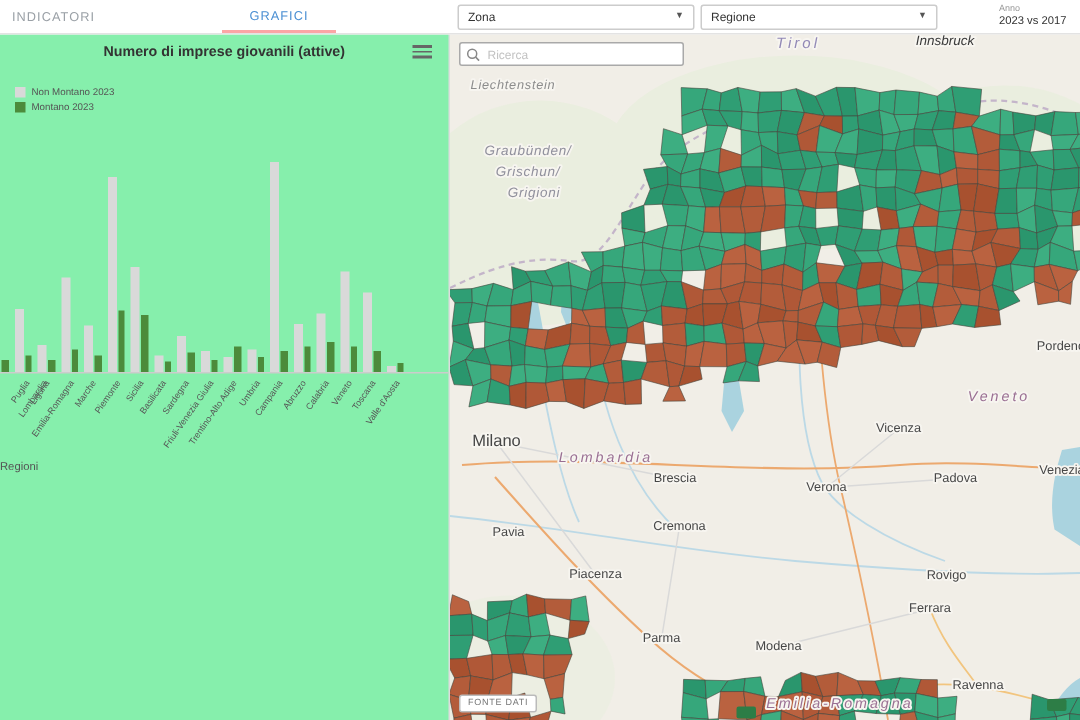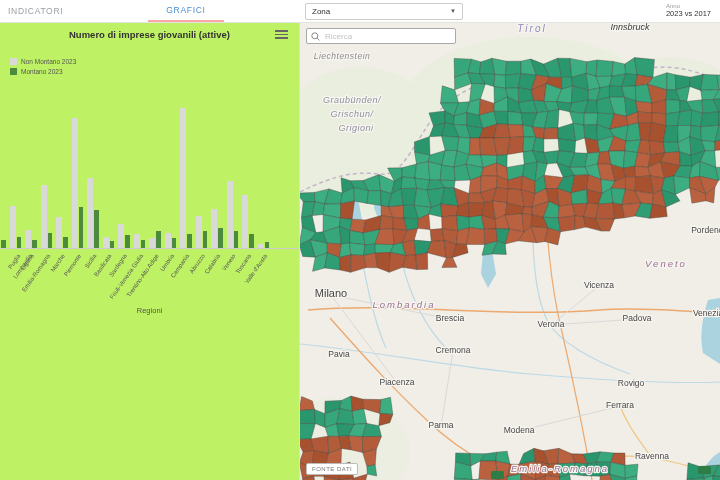"Regione" div.select { html: none -> <div> <span>Regione</span> <span>▼</span> </div> }
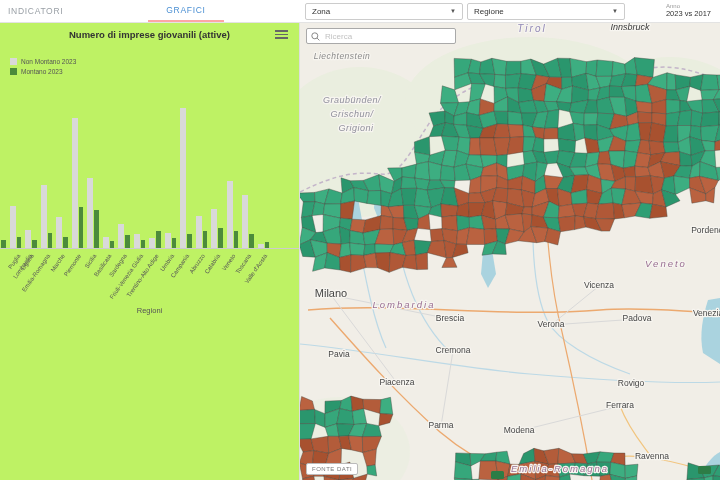"Numero di imprese giovanili (attive)" .chart-panel { background: #bef264 -> #86efac }
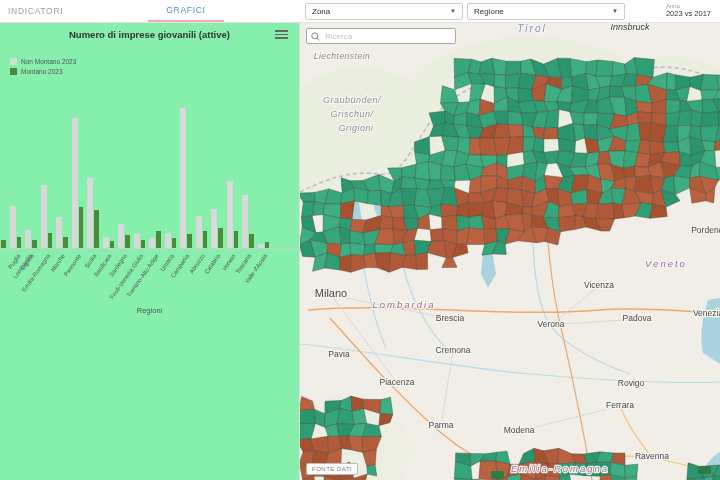"Regioni" .xaxis-title { text-align: center -> left }
